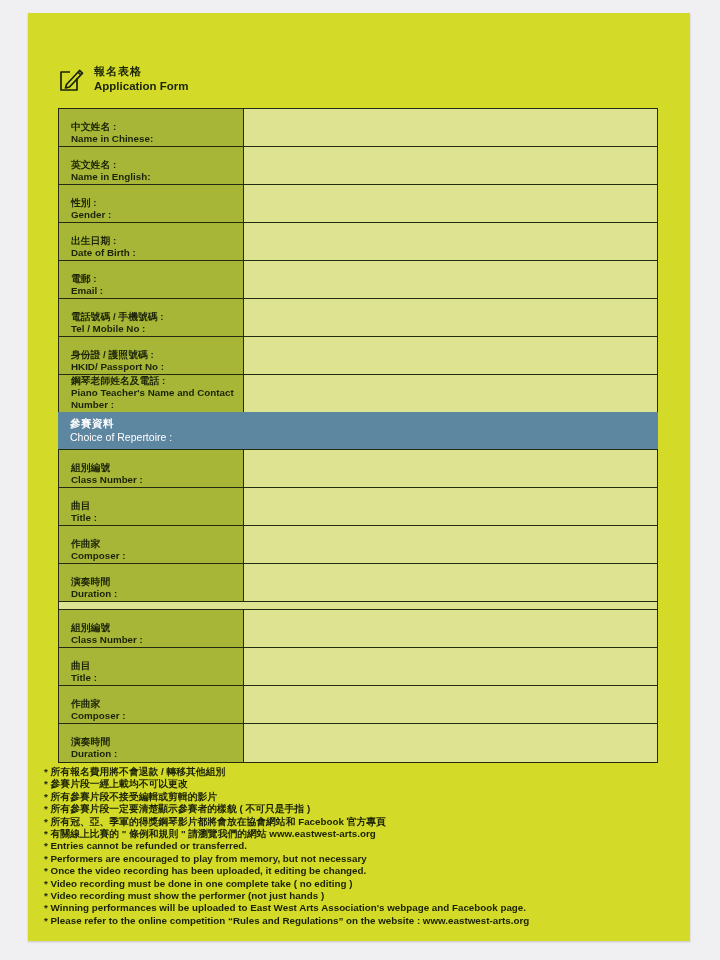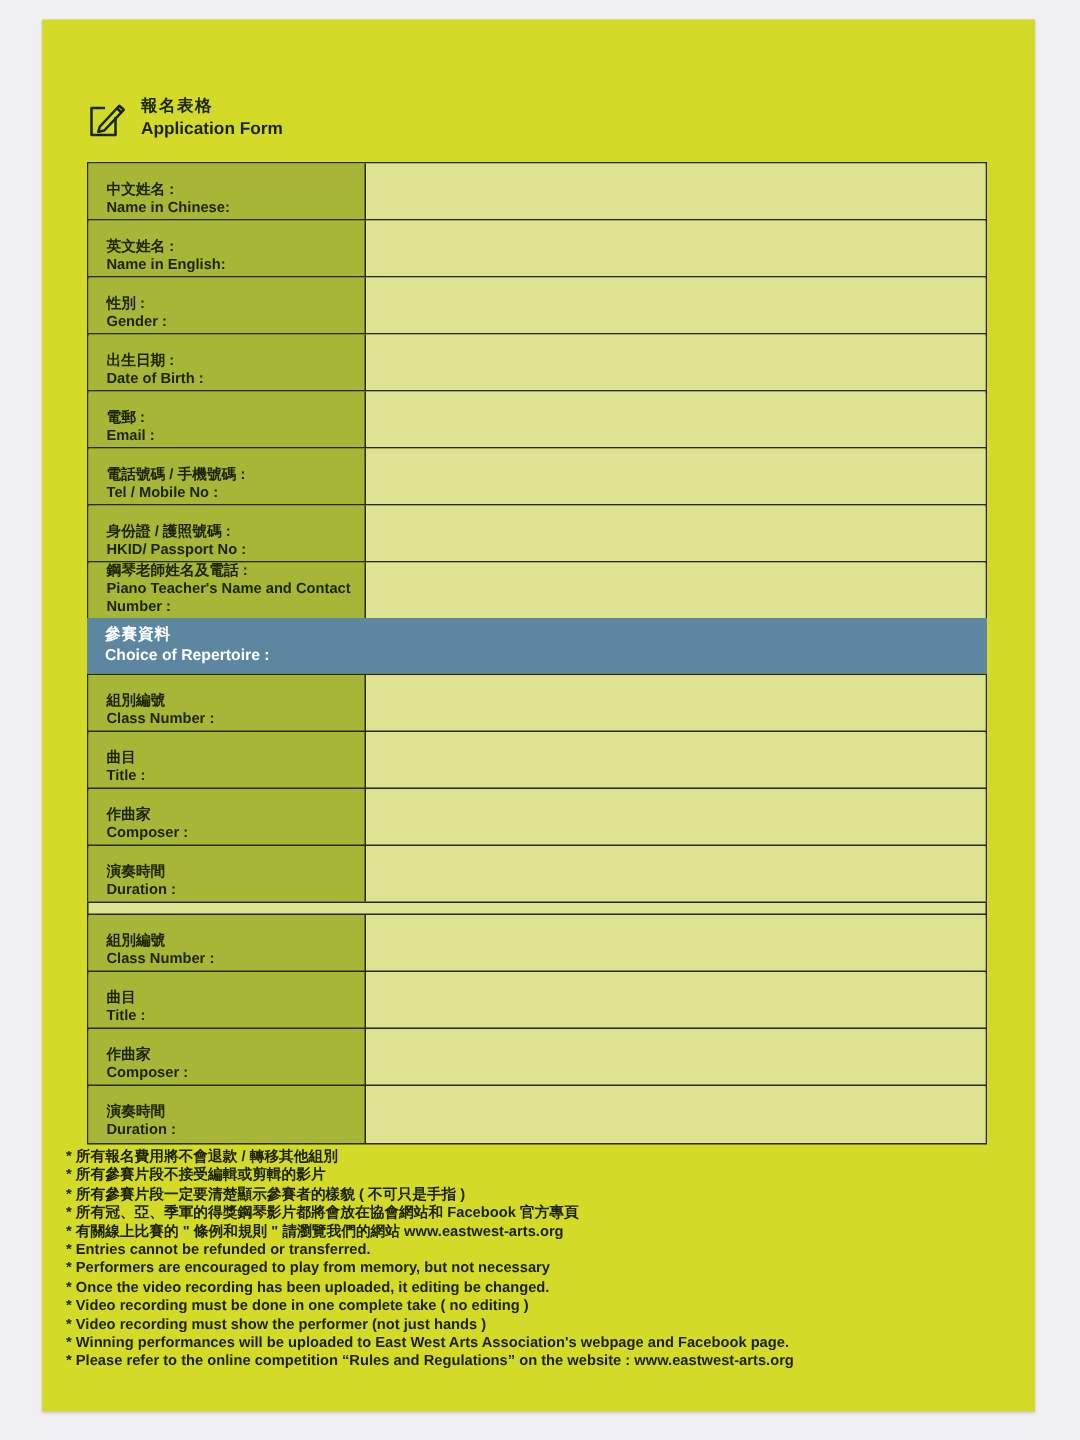"Choice of Repertoire :" .bar-en { font-weight: 700 -> 400 }
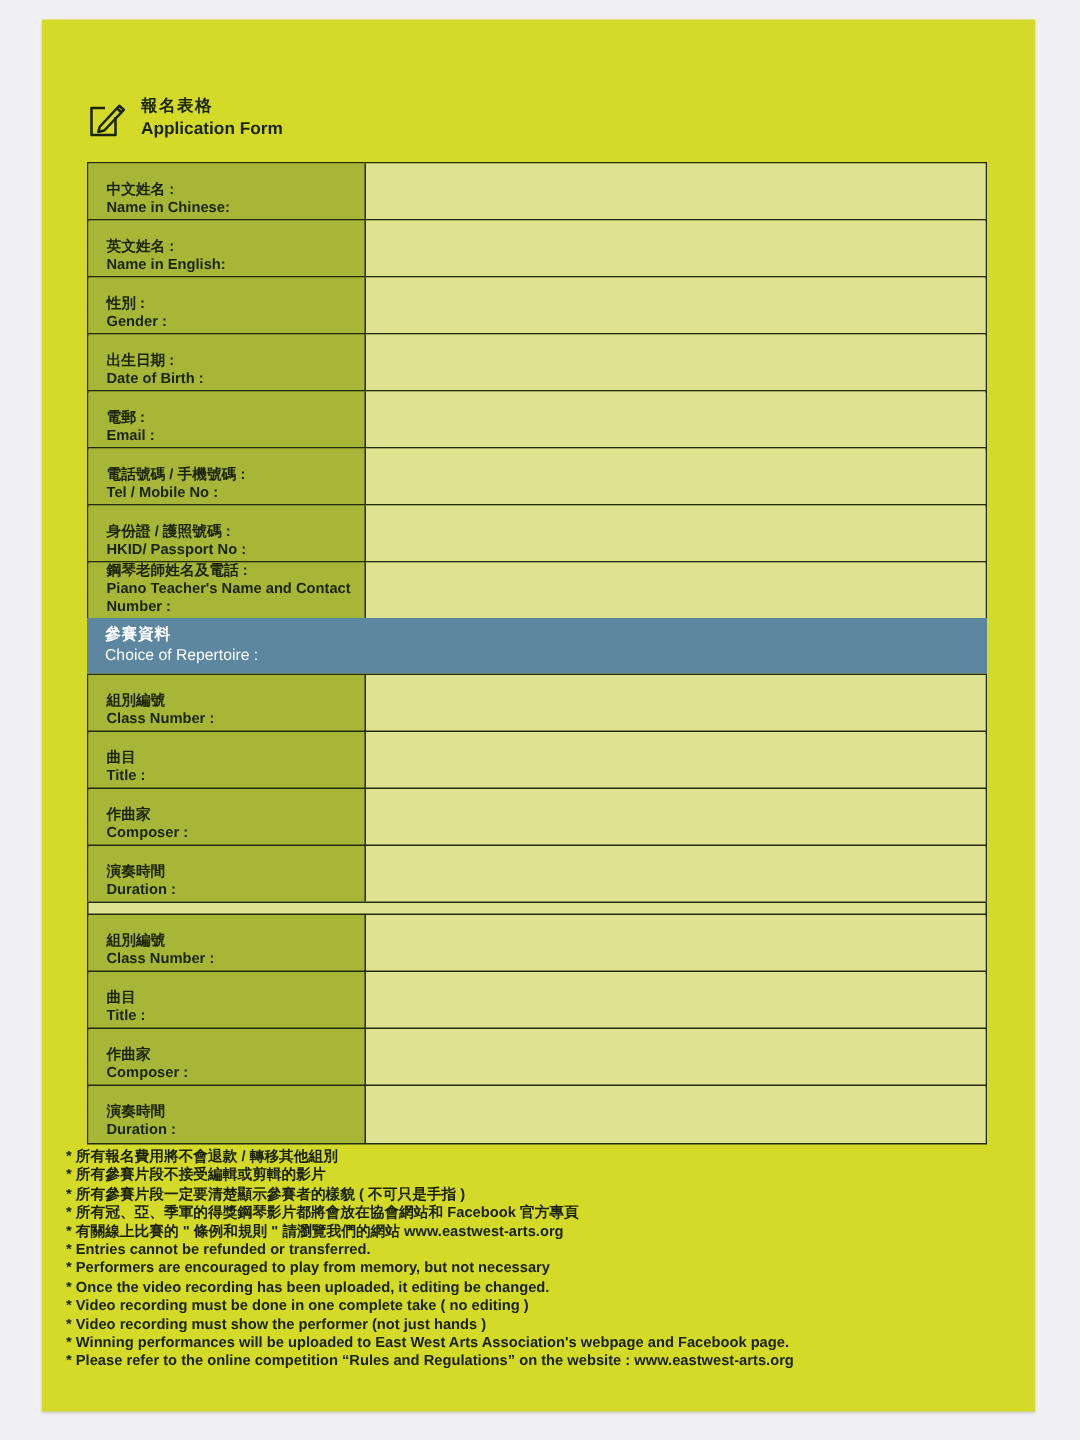"* 參賽片段一經上載均不可以更改" div.note { html: none -> <div>* 參賽片段一經上載均不可以更改</div> }
